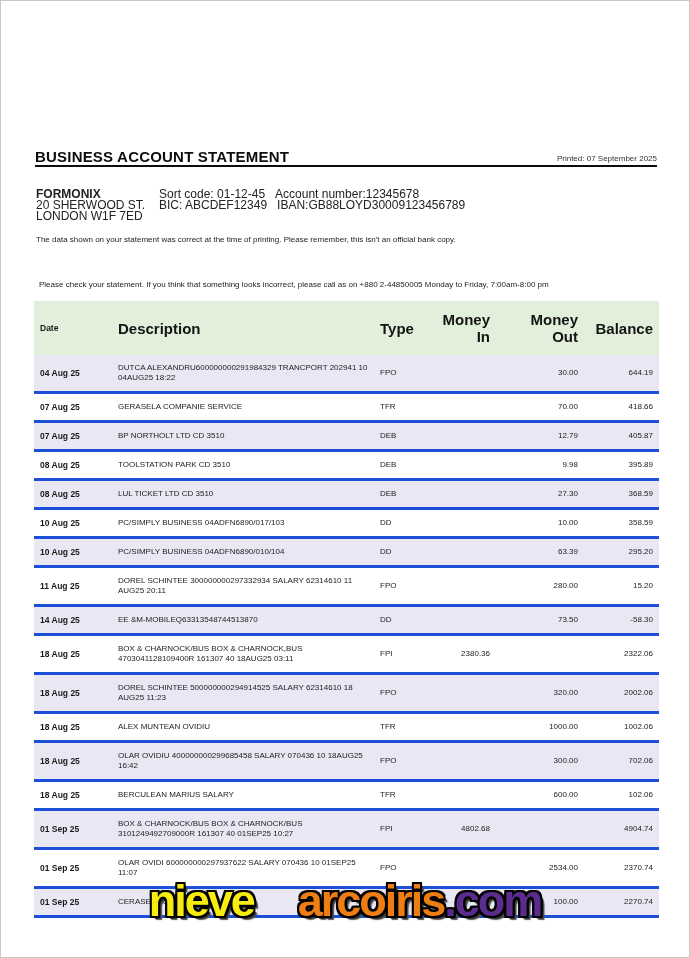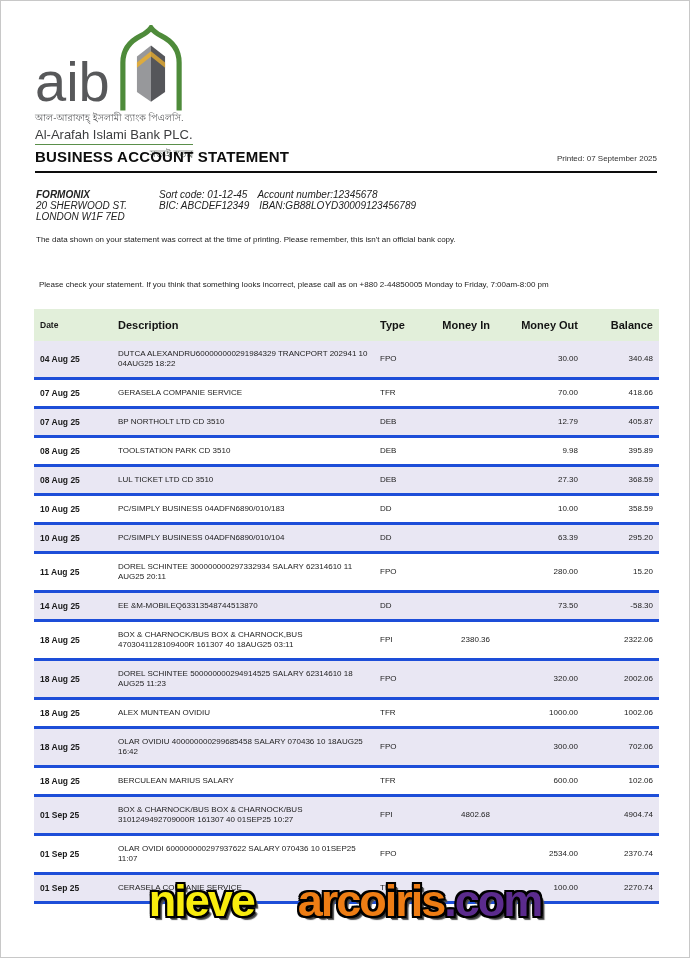"aib" div.brand { html: <div> <div> <span>aib</span> <svg> <path></path> <polygon></polygon> <polygon></polygon> <polygon></polygon> <polygon></polygon> </svg> </div> <div>আল-আরাফাহ্ ইসলামী ব্যাংক পিএলসি.</div> <div>Al-Arafah Islami Bank PLC.</div> <div>সত্যই স্বতন্ত্র</div> </div> -> none }
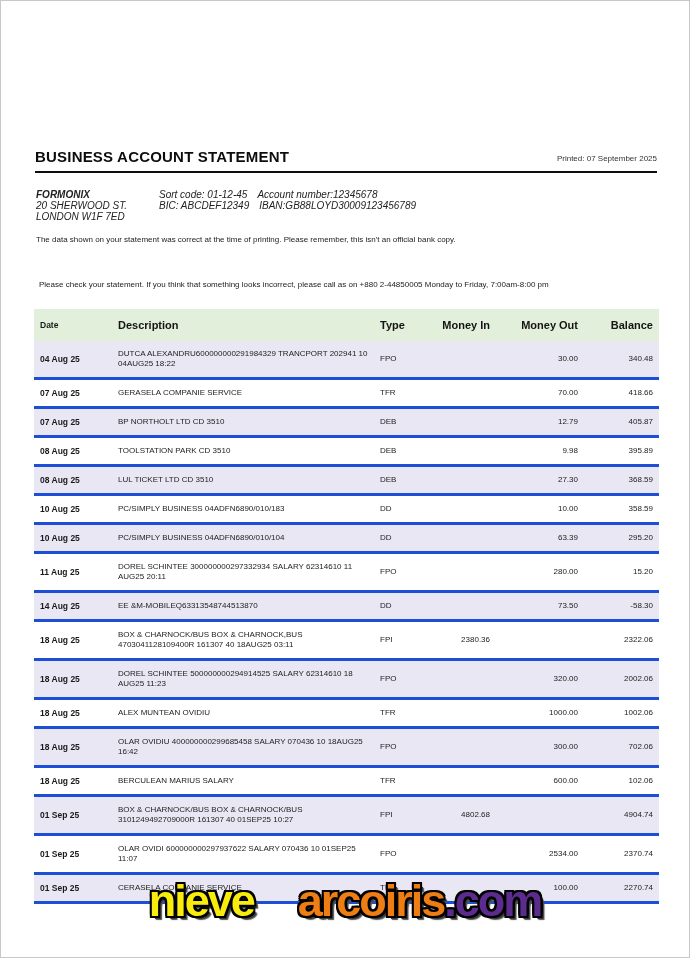"BUSINESS ACCOUNT STATEMENT" .title-row { padding-bottom: 6px -> none }
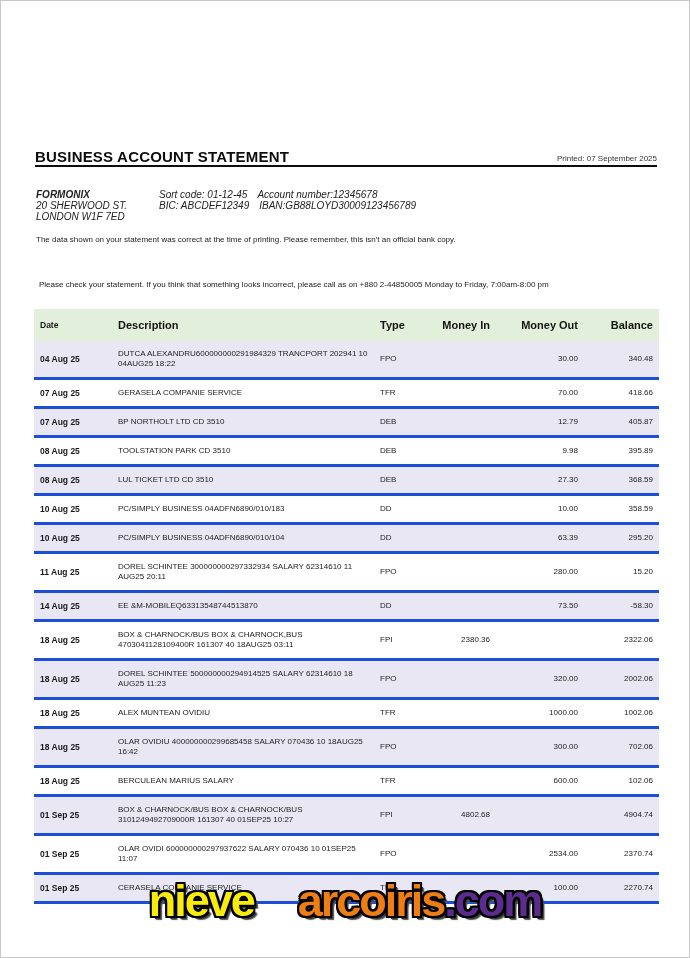"FORMONIX" .account { font-size: 10px -> 12px; font-style: italic -> none }
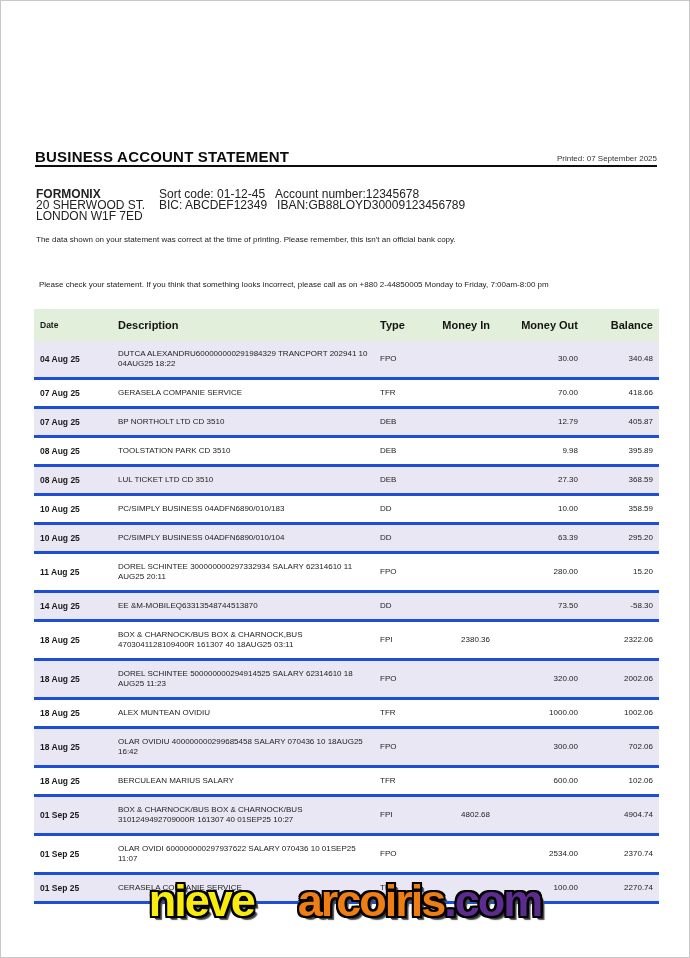"Date" .table-wrap { top: 308px -> 300px }
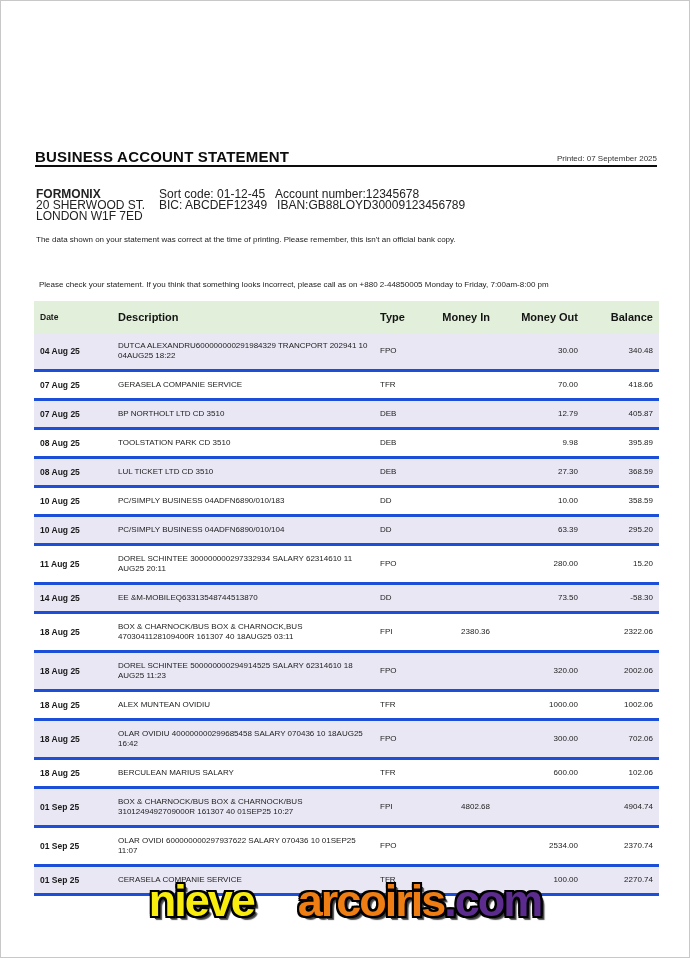"Description" thead th { font-size: 11px -> 15px }
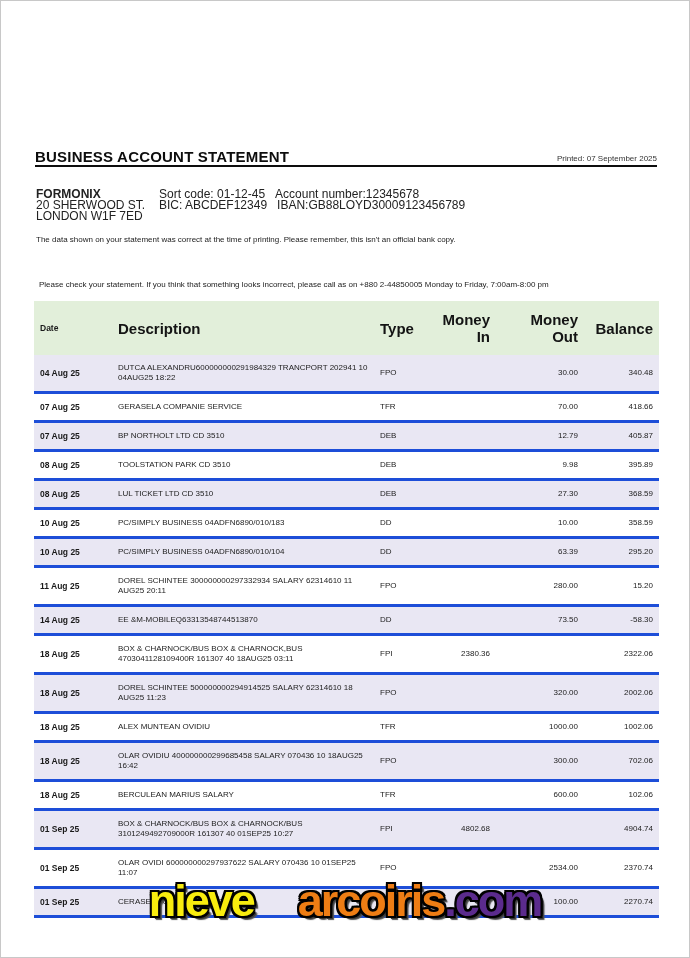"340.48" td.col-balance { text: 340.48 -> 644.19 }
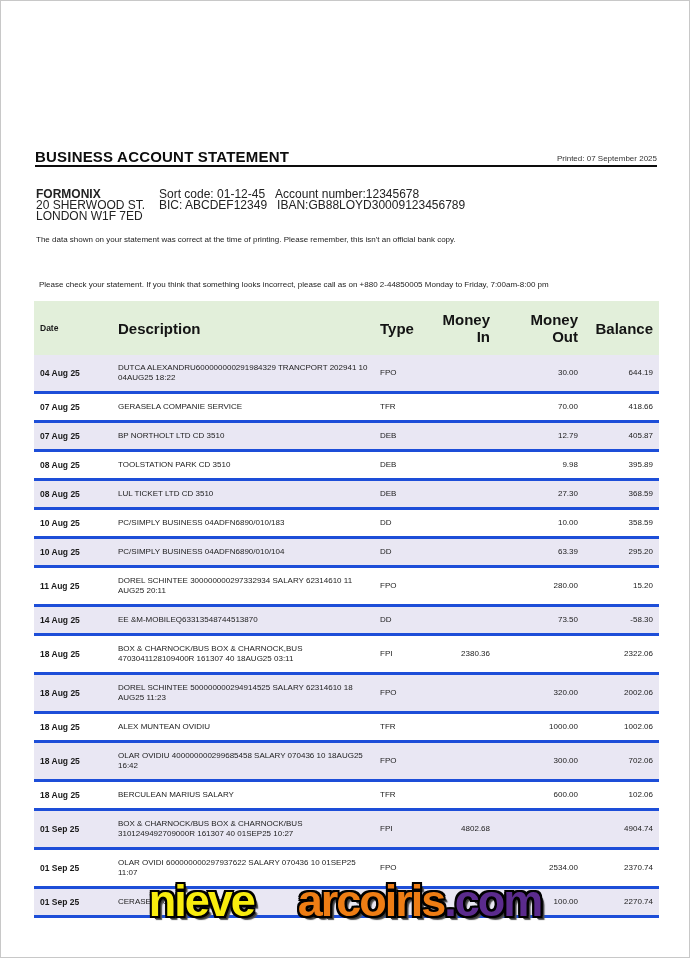"PC/SIMPLY BUSINESS 04ADFN6890/010/183" td.col-description { text: 04ADFN6890/010/183 -> 04ADFN6890/017/103 }
